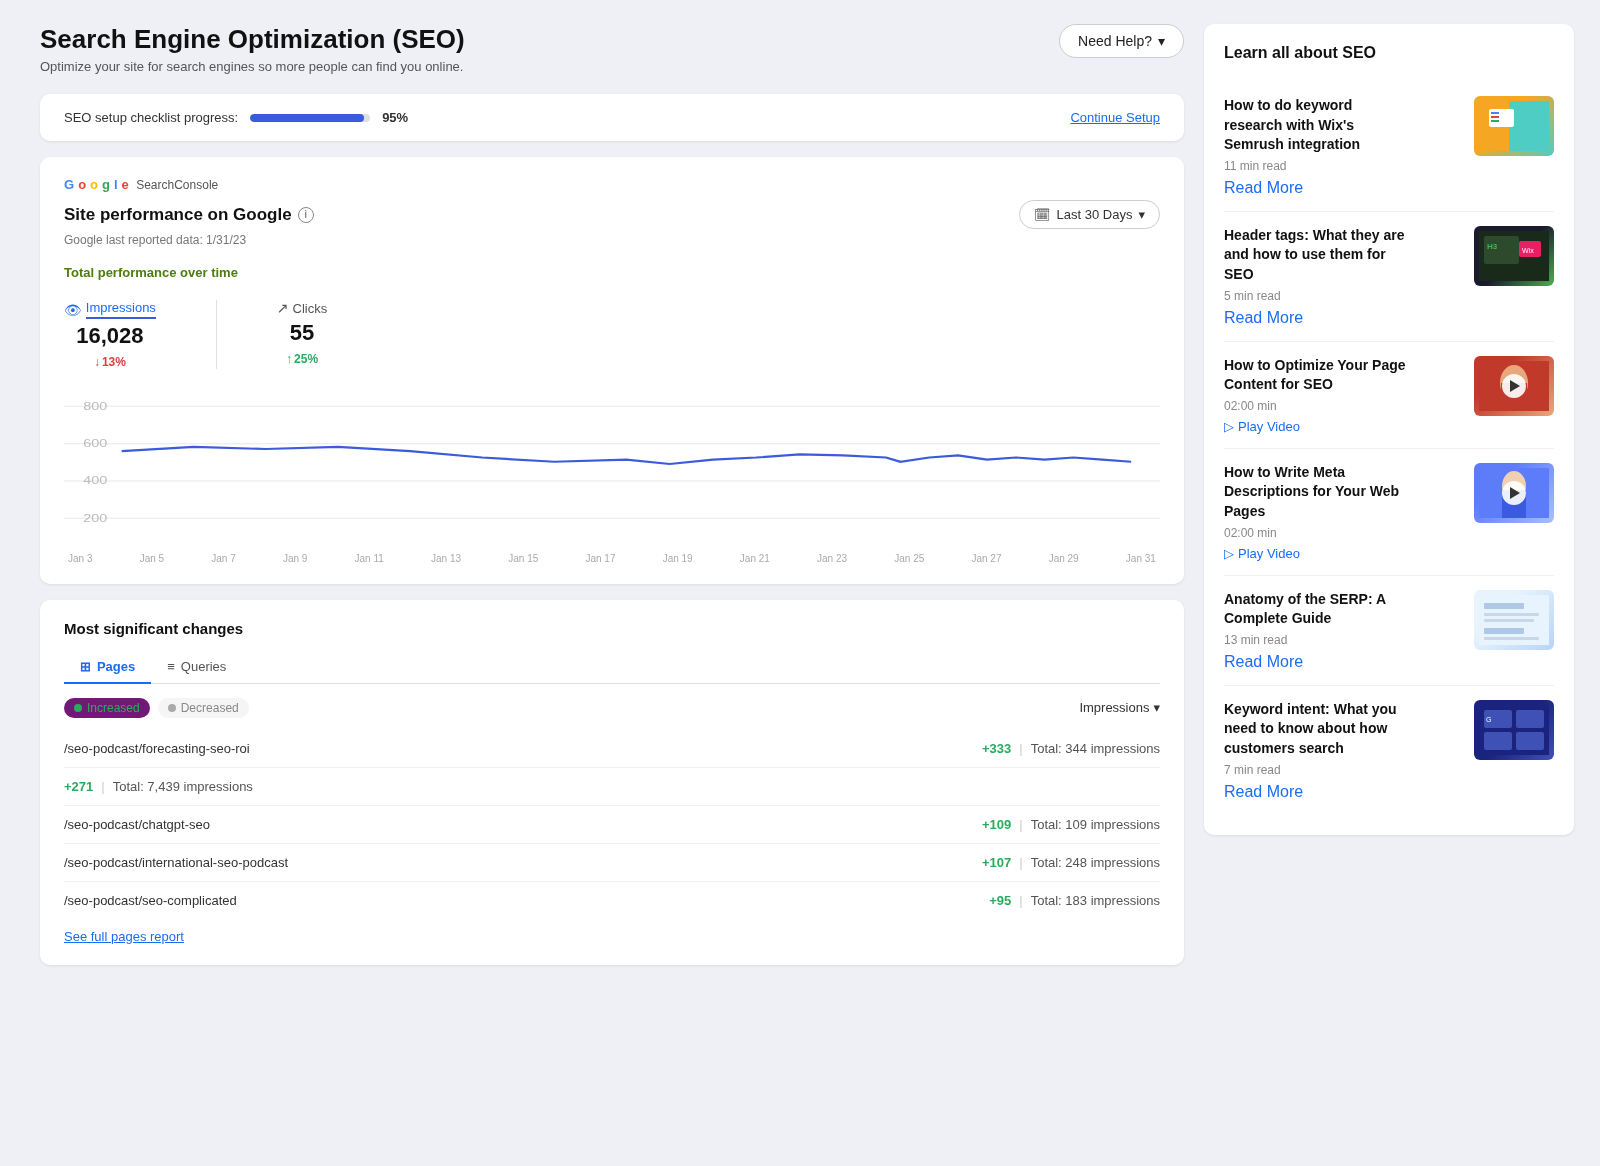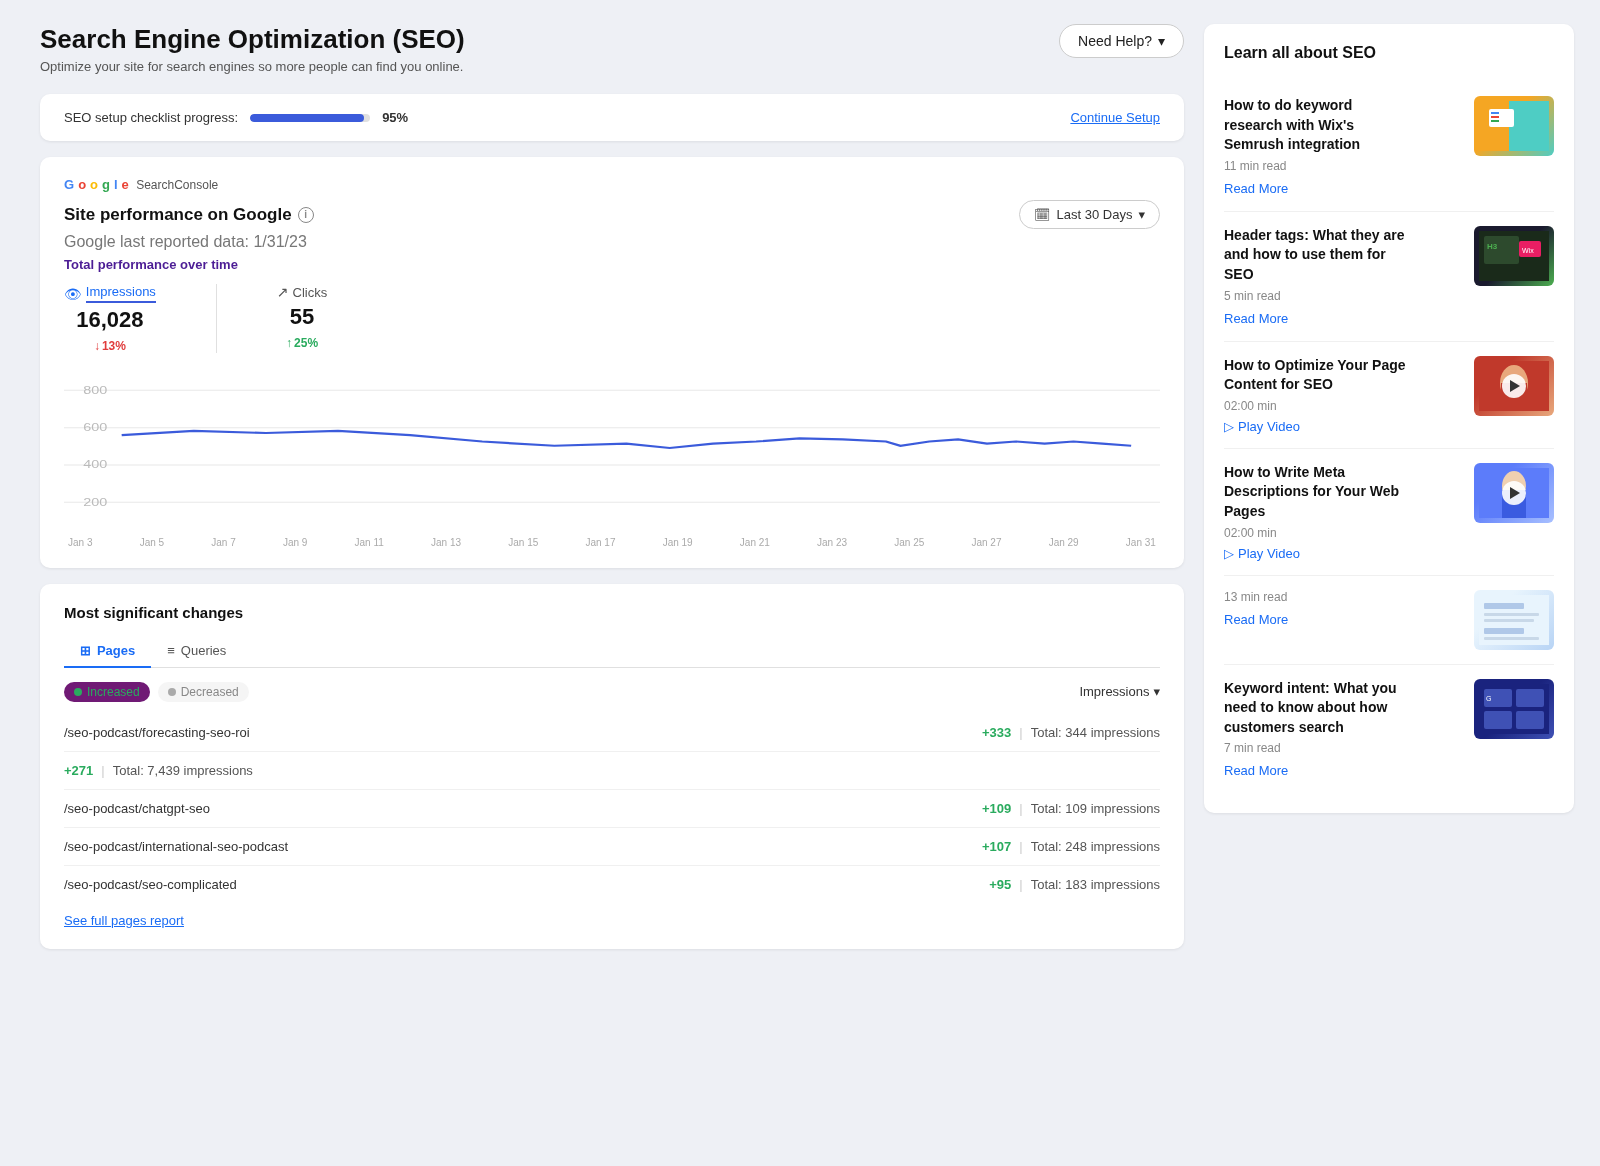"Read More" .read-more-link { font-size: 13px -> 16px }
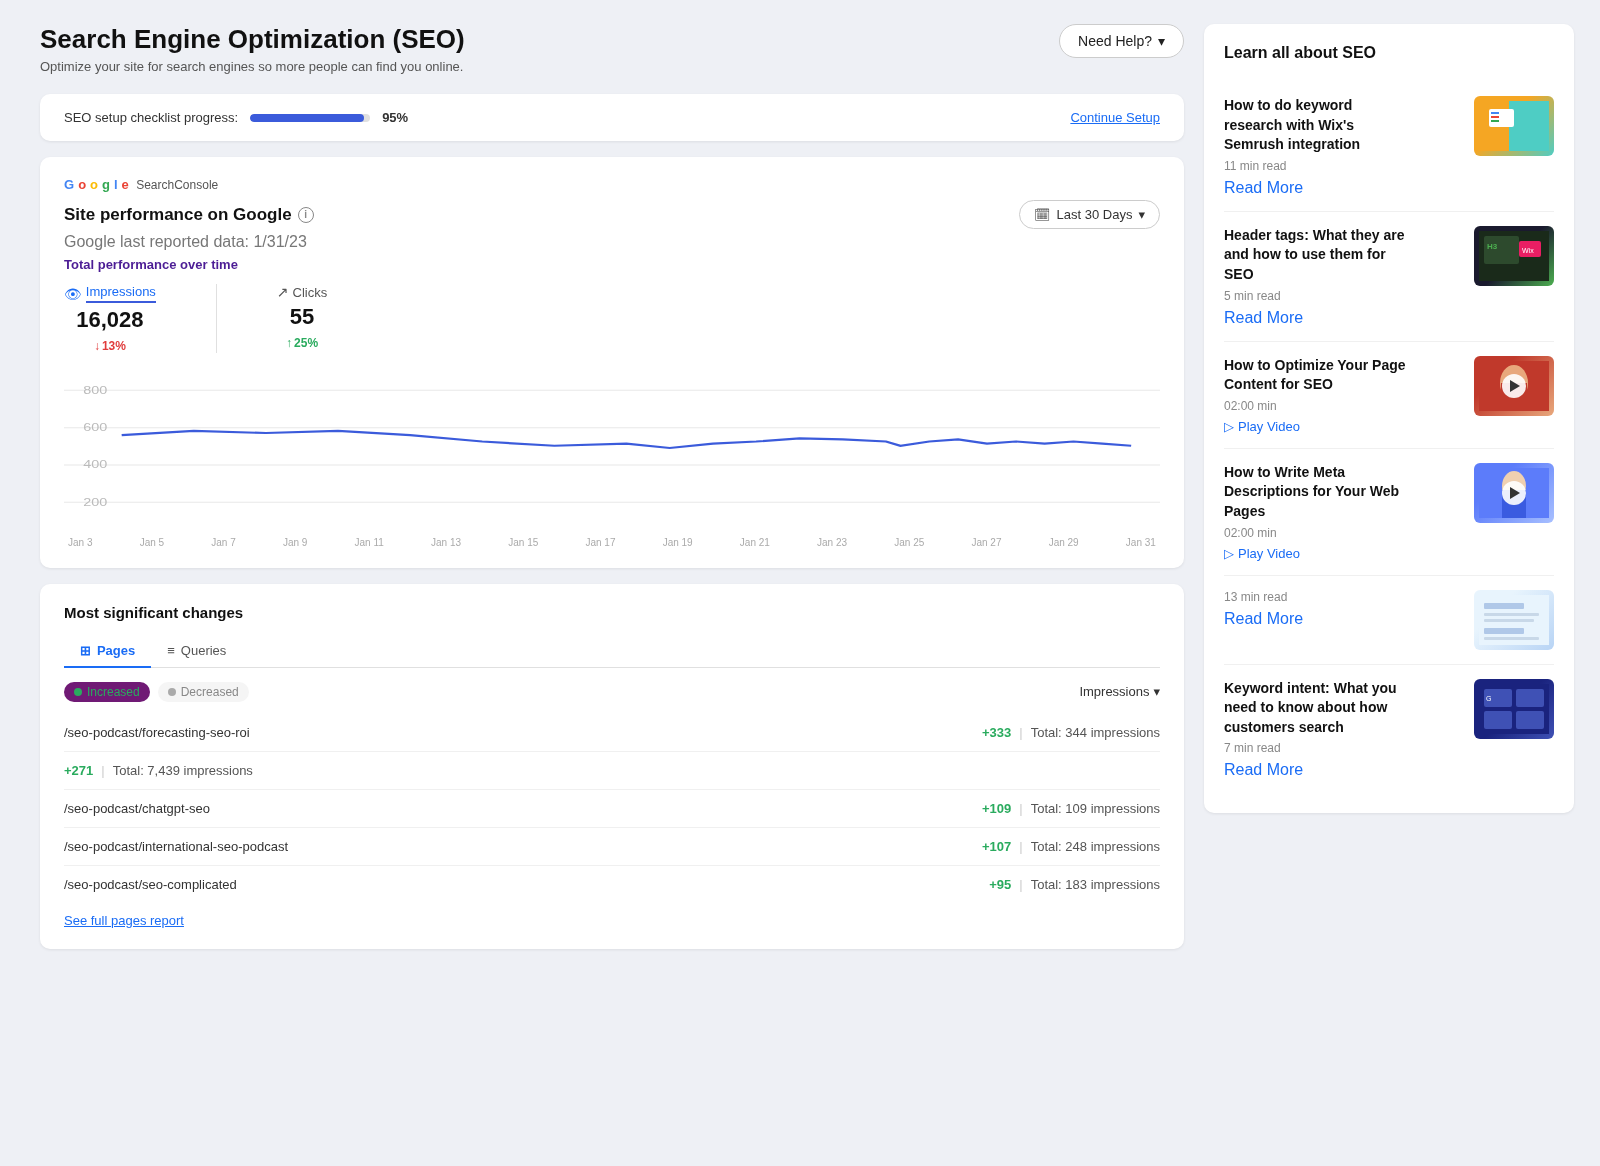"Google last reported data: 1/31/23" .perf-subtitle { font-size: 16px -> 12px; margin-bottom: 6px -> 18px }
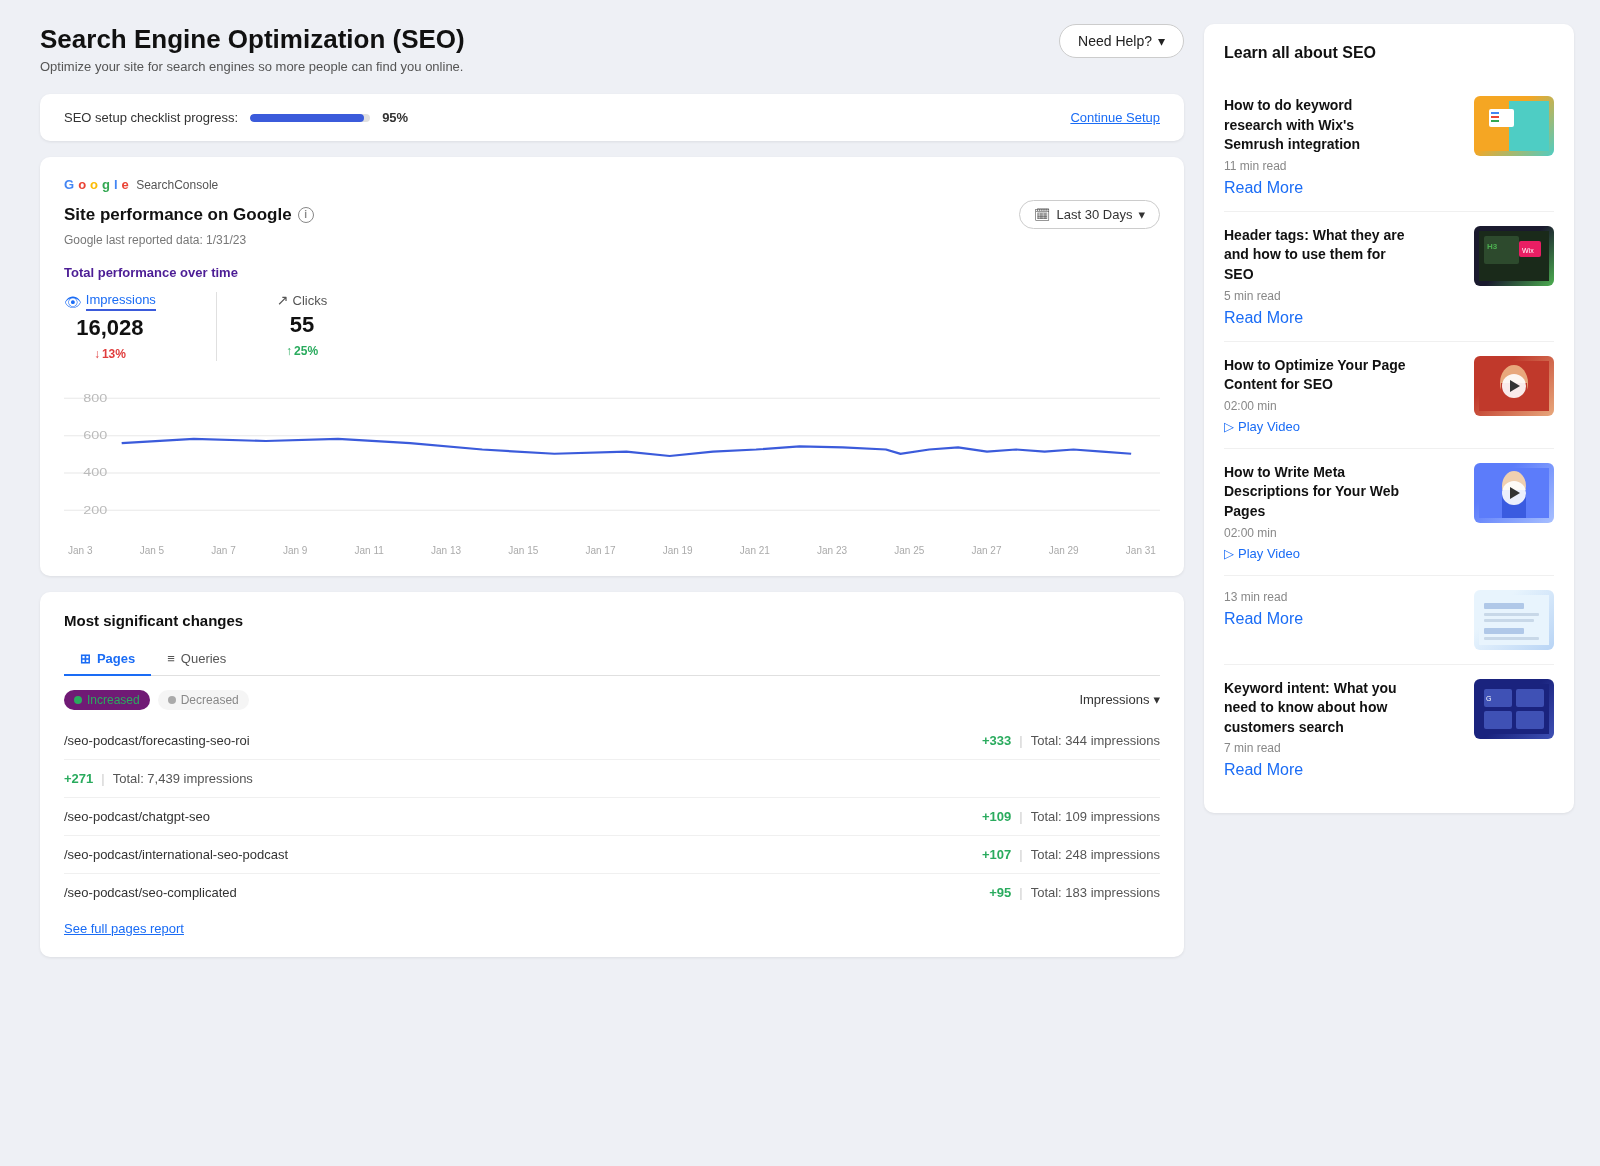"Total performance over time" div.changes-title { color: #4c1d95 -> #4d7c0f; margin-bottom: 12px -> 20px }
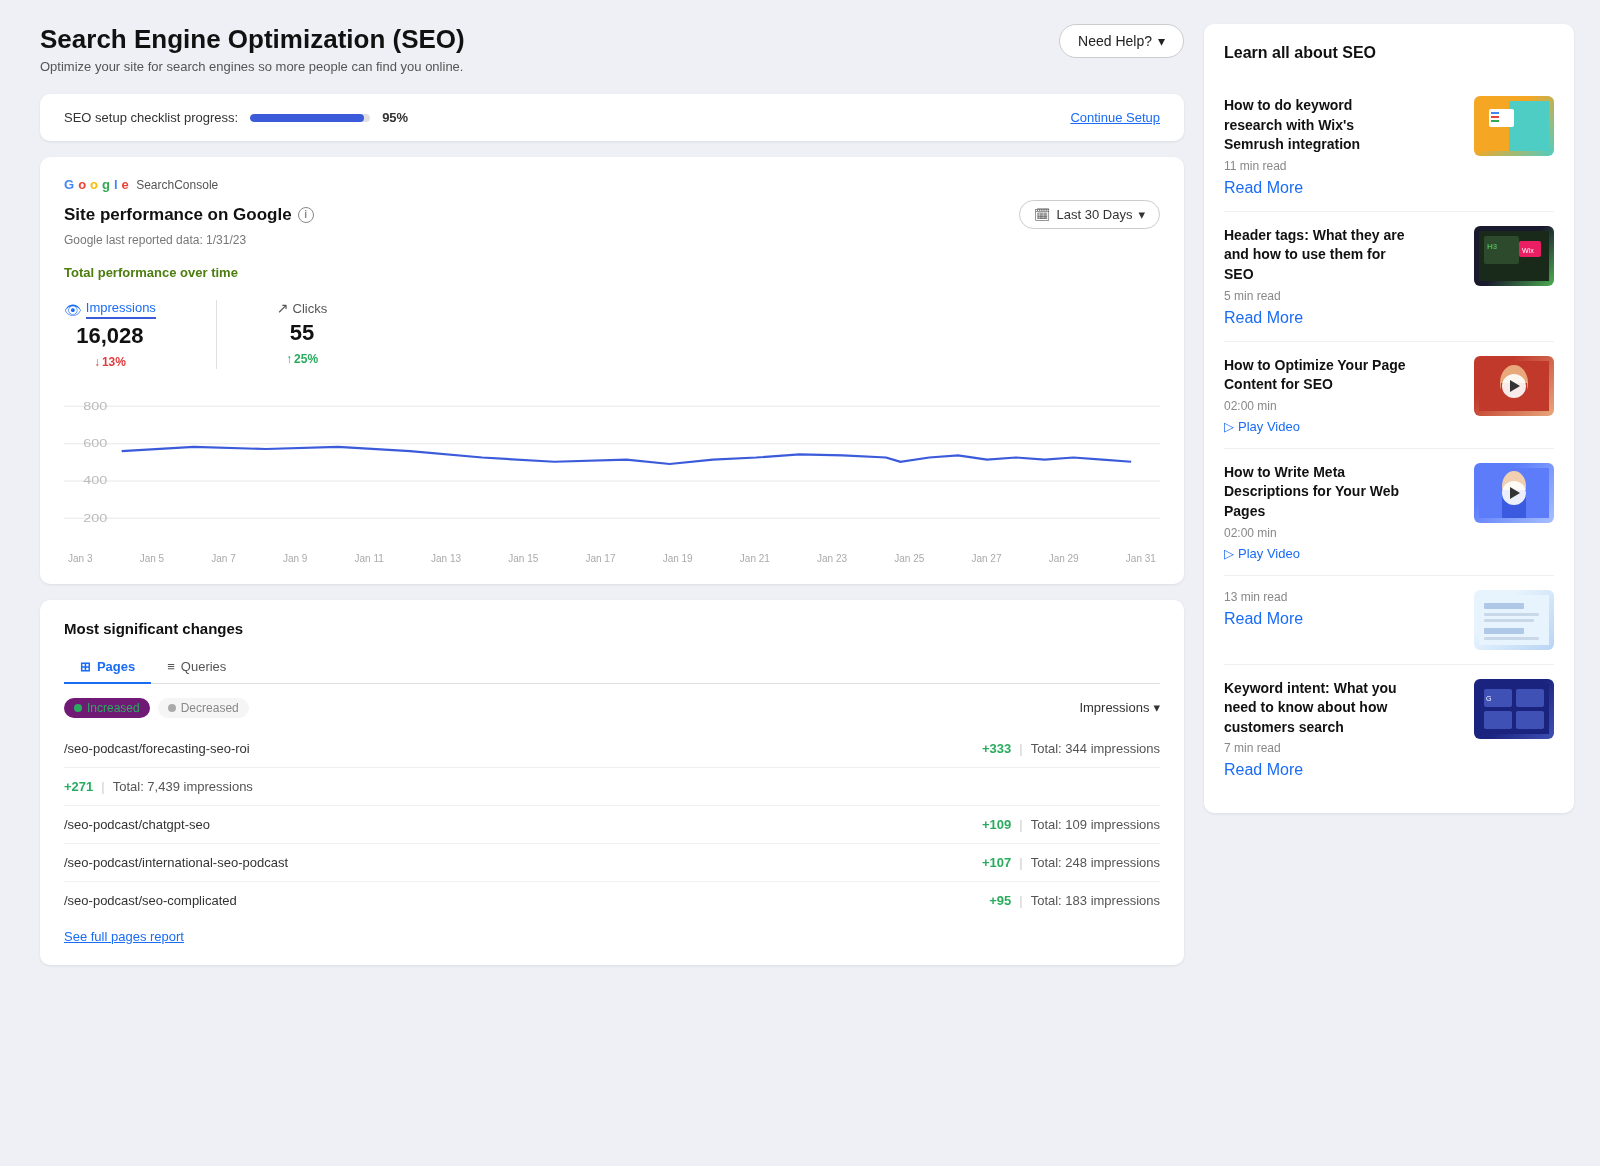"Anatomy of the SERP: A" div.resource-name { html: none -> <div>Anatomy of the SERP: A Complete Guide</div> }
